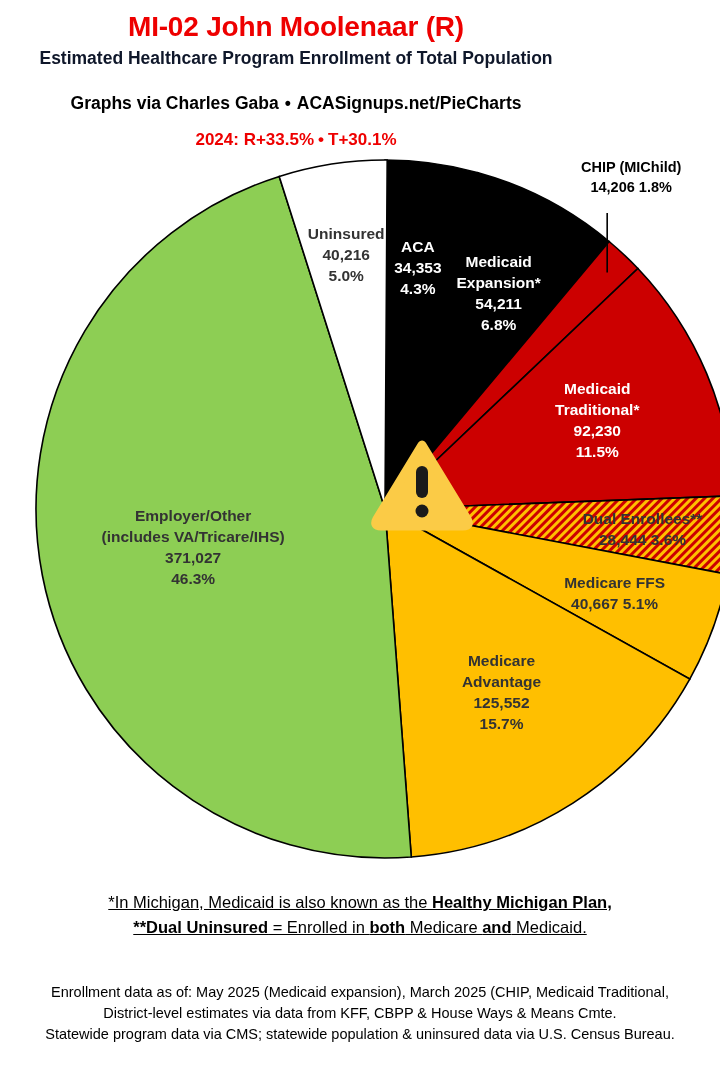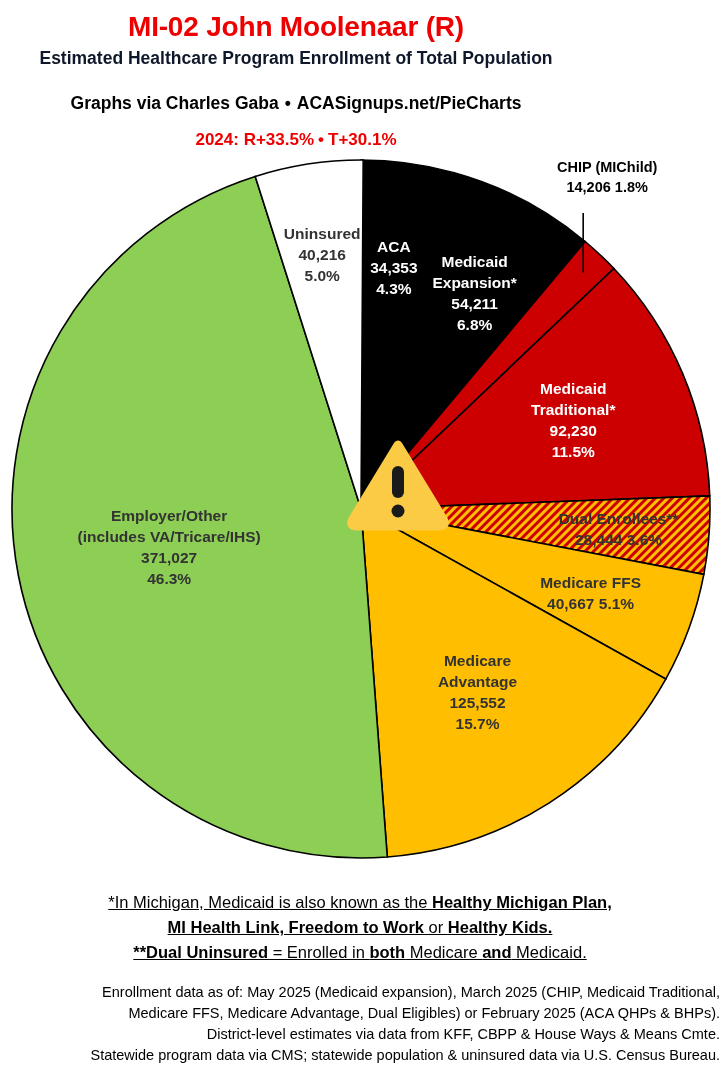"CHIP (MIChild) 14,206 1.8%" #pie-wrap { padding-left: none -> 24px }
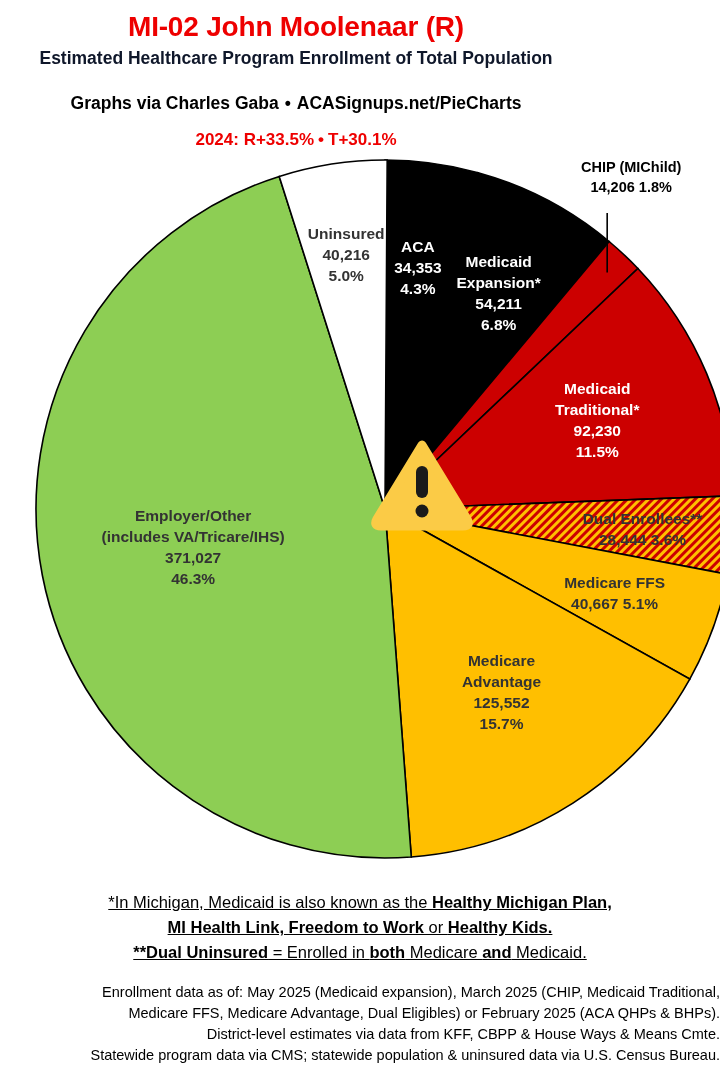"MI Health Link, Freedom to" span.ln { html: <span><b>MI Health Link, Freedom to Work</b><span> or </span><b>Healthy Kids.</b></span> -> none }
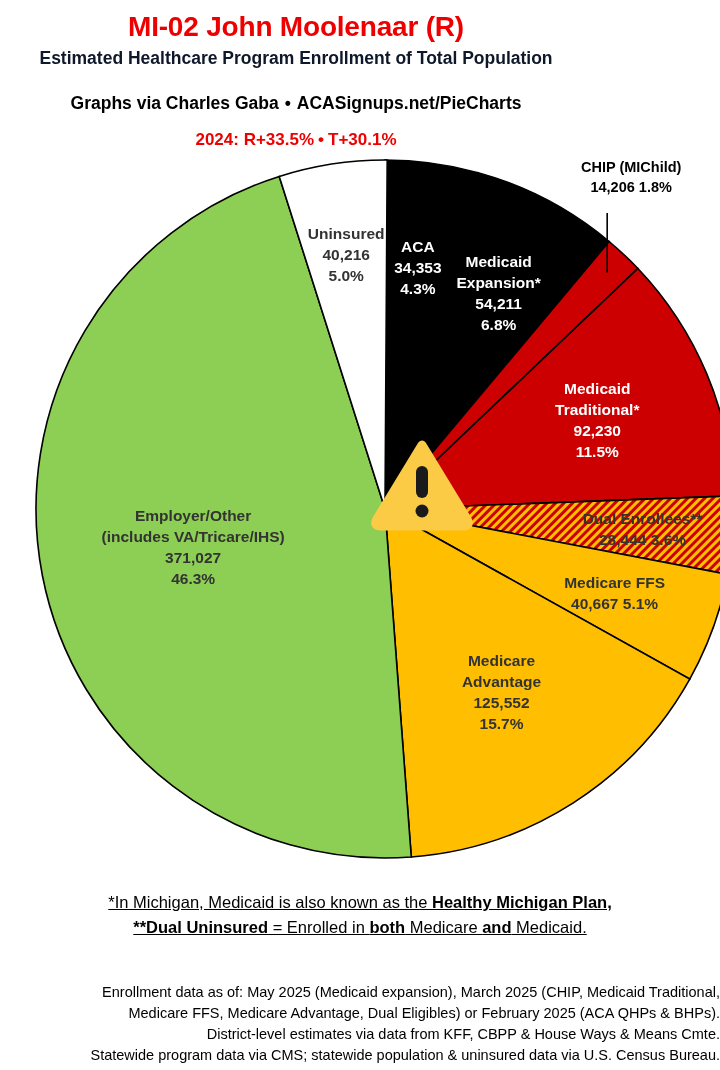"Enrollment data as of: May" #sources { text-align: right -> center }
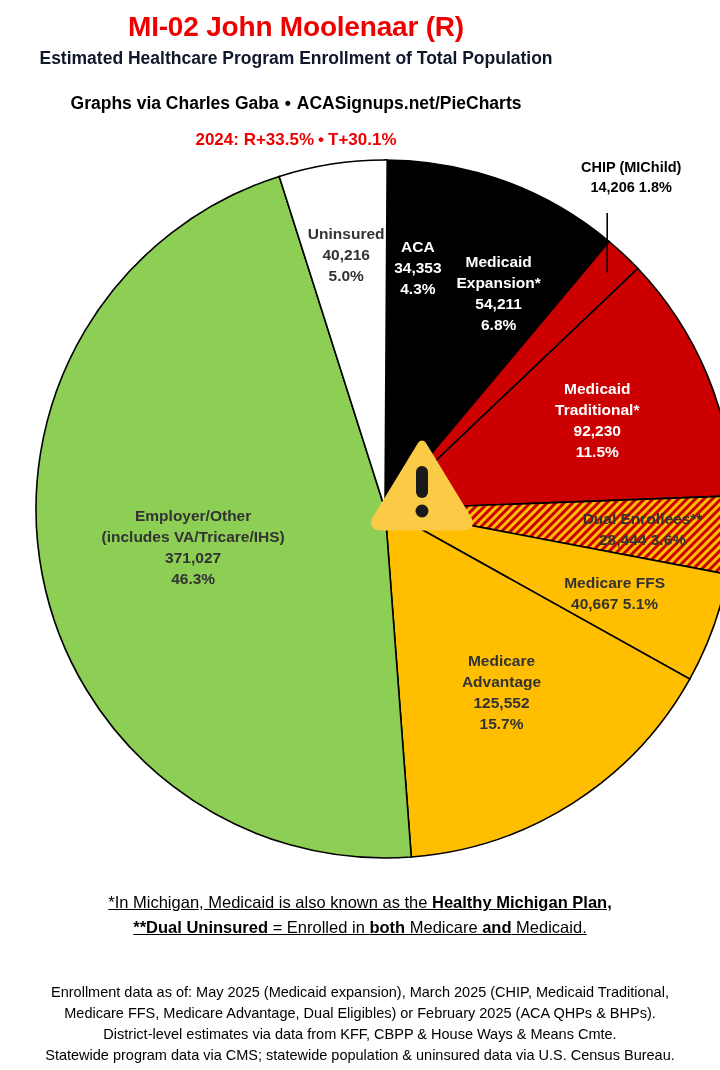"Medicare FFS, Medicare Advantage, Dual" span.ln { html: <span>Medicare FFS, Medicare Advantage, Dual Eligibles) or February 2025 (ACA QHPs &amp; BHPs).</span> -> none }
